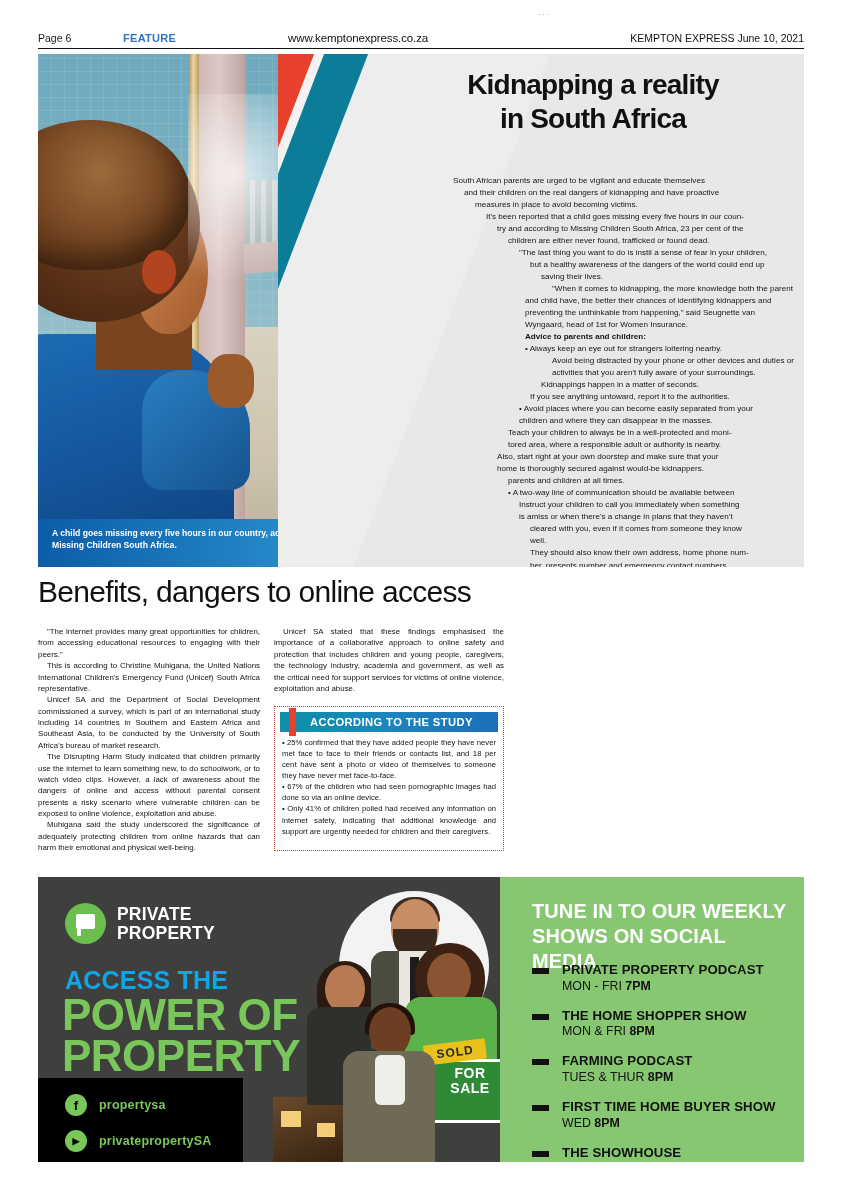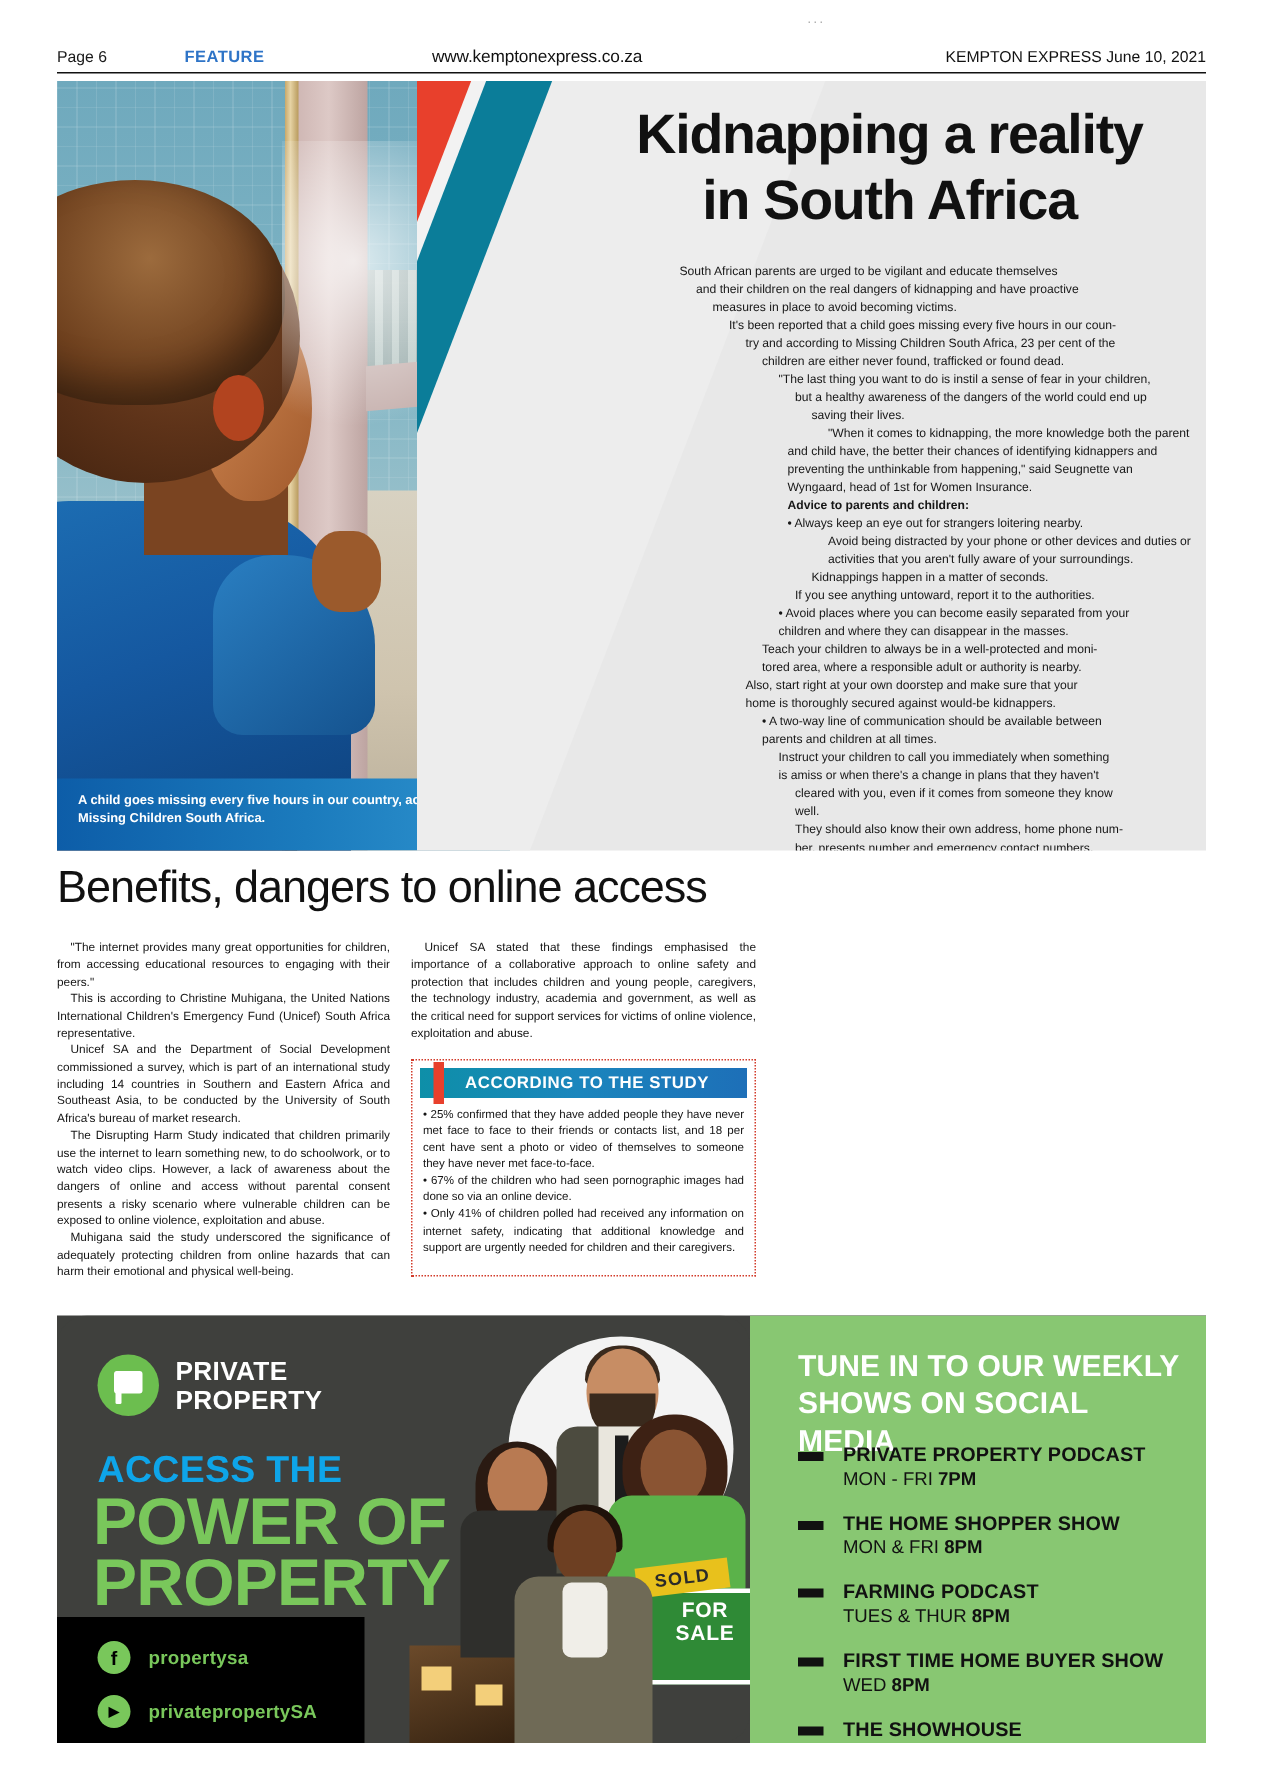"Kidnapping a reality" .headline { font-size: 37px -> 28px }
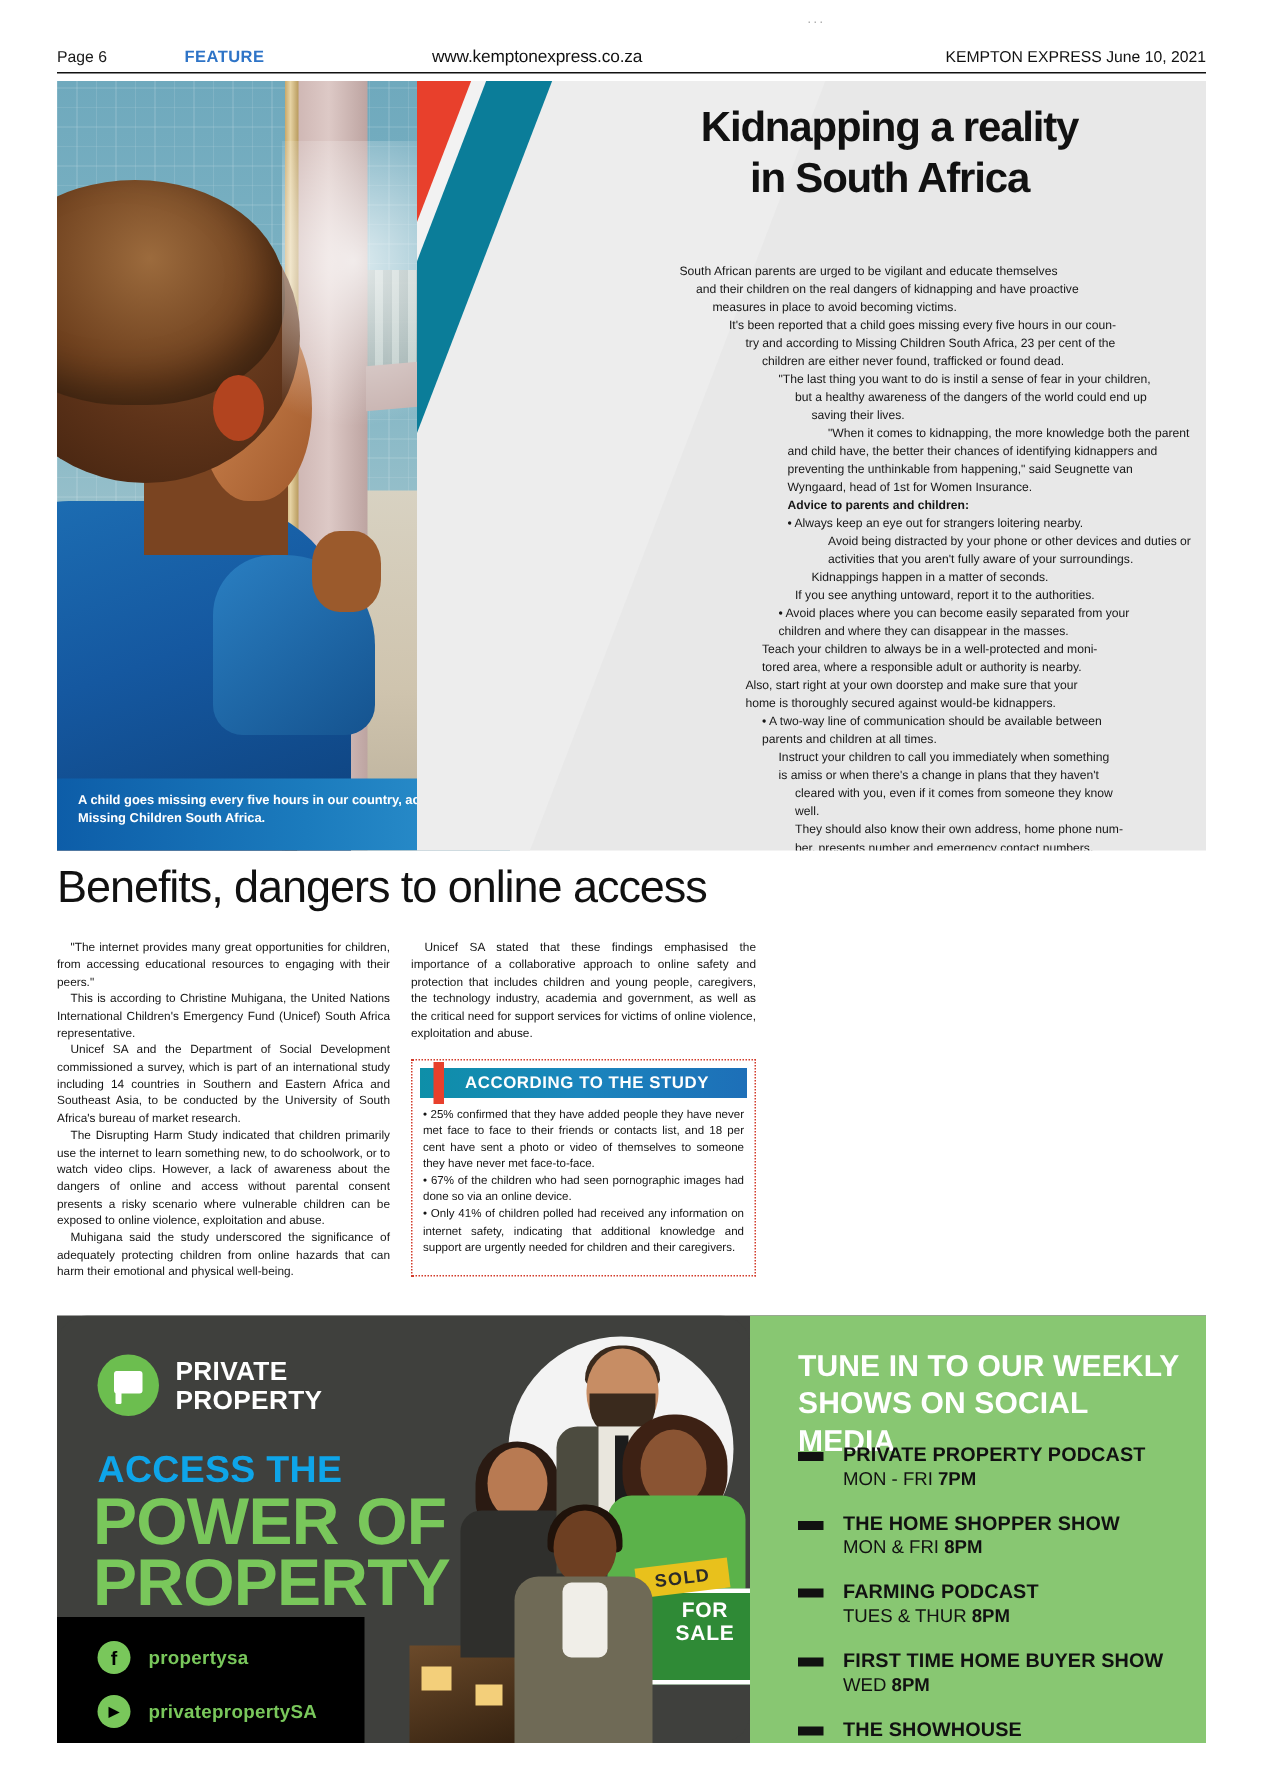"• A two-way line of" p.i6 { order: before "parents and children at all" -> after "parents and children at all" }
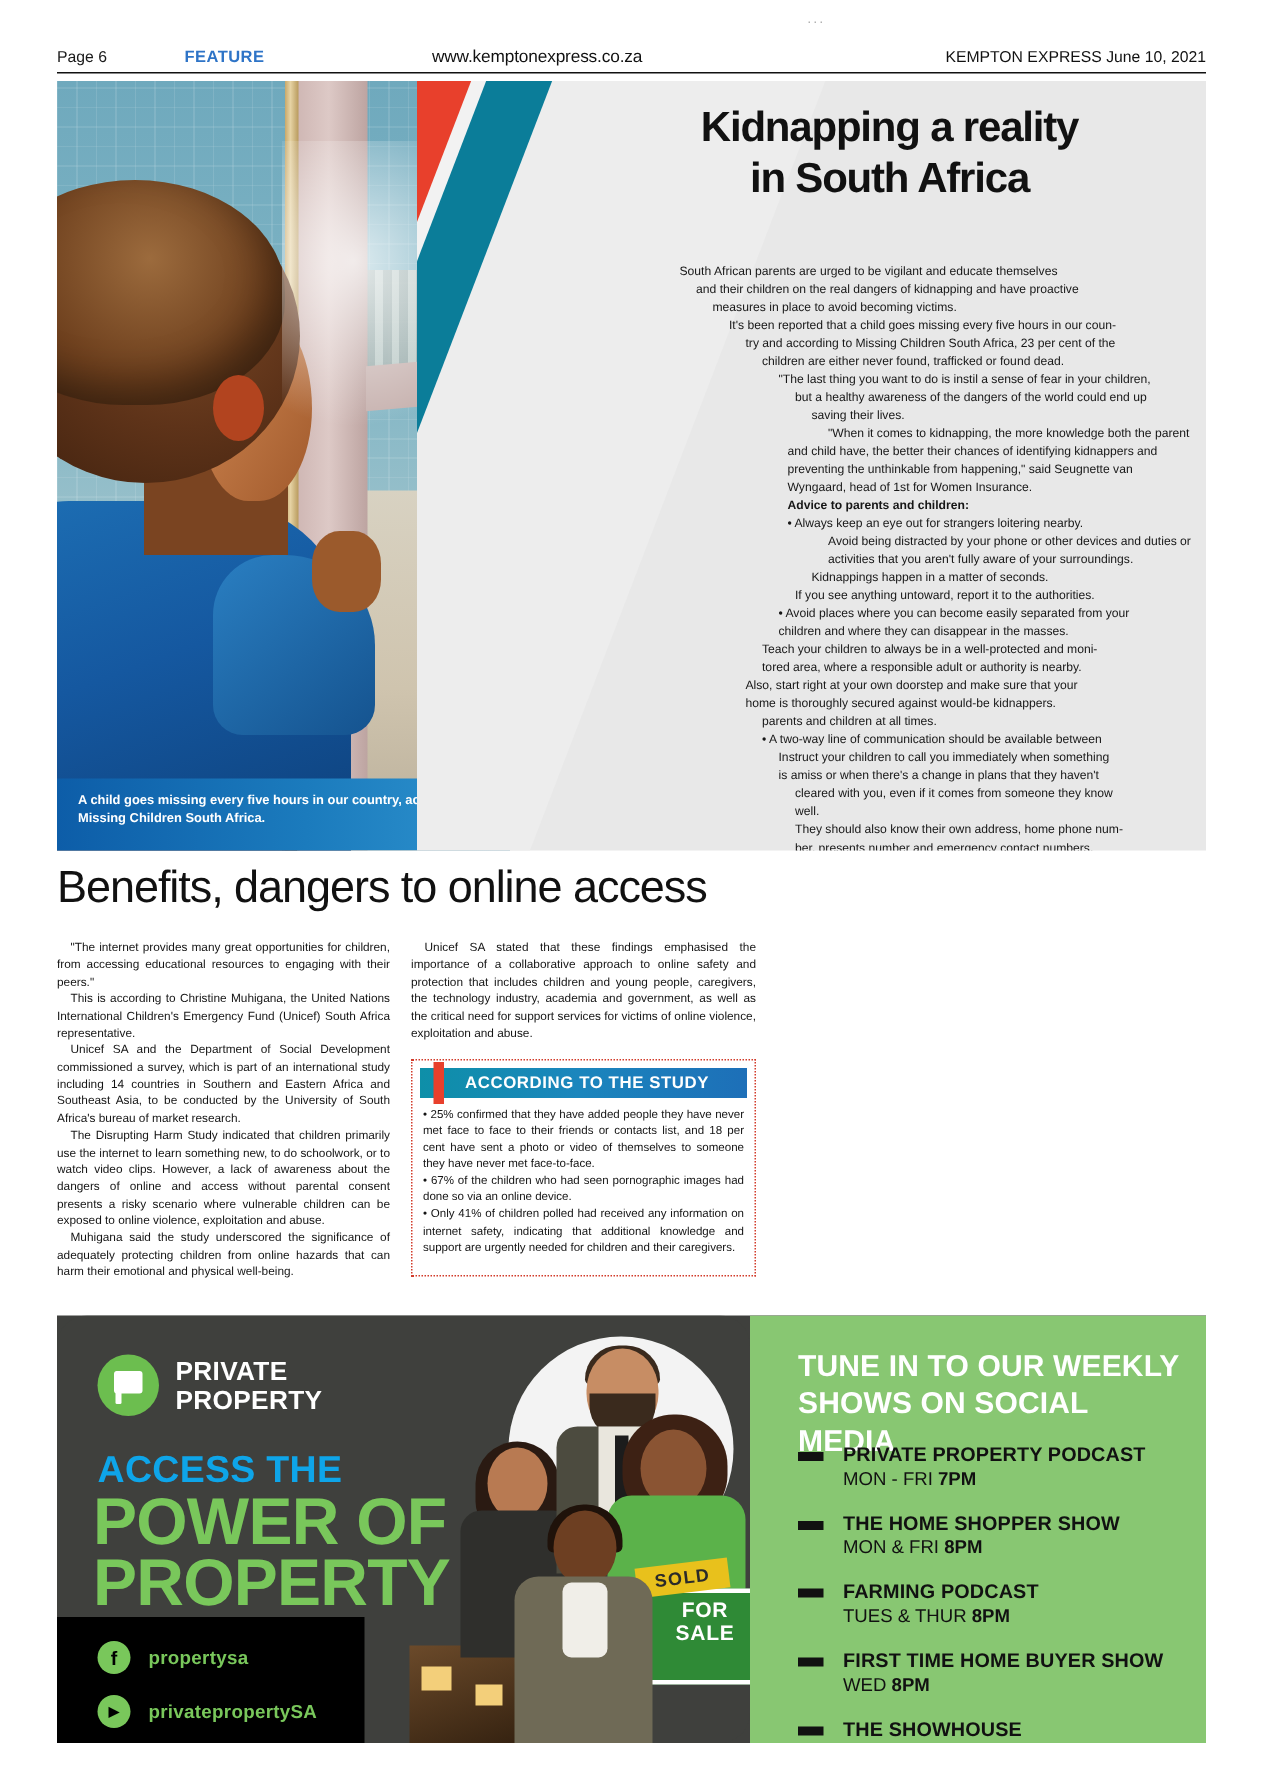"PRIVATE" .ad-left { border-radius: 20px -> none }
